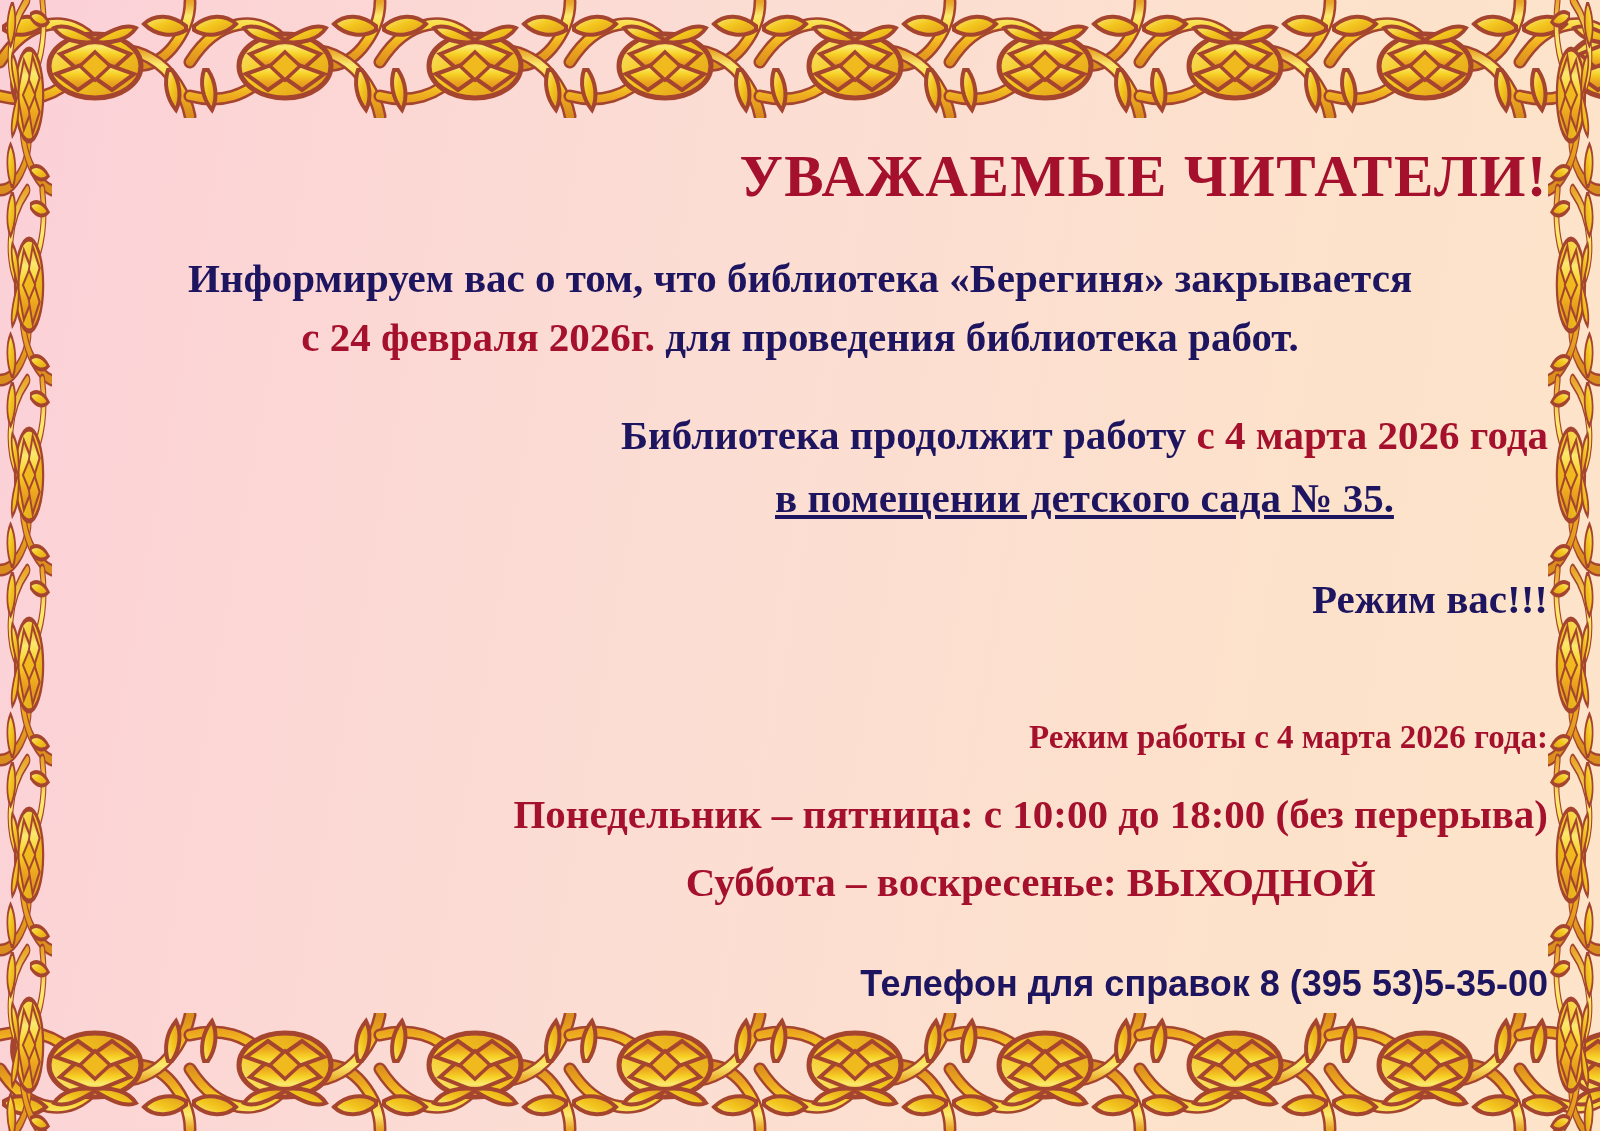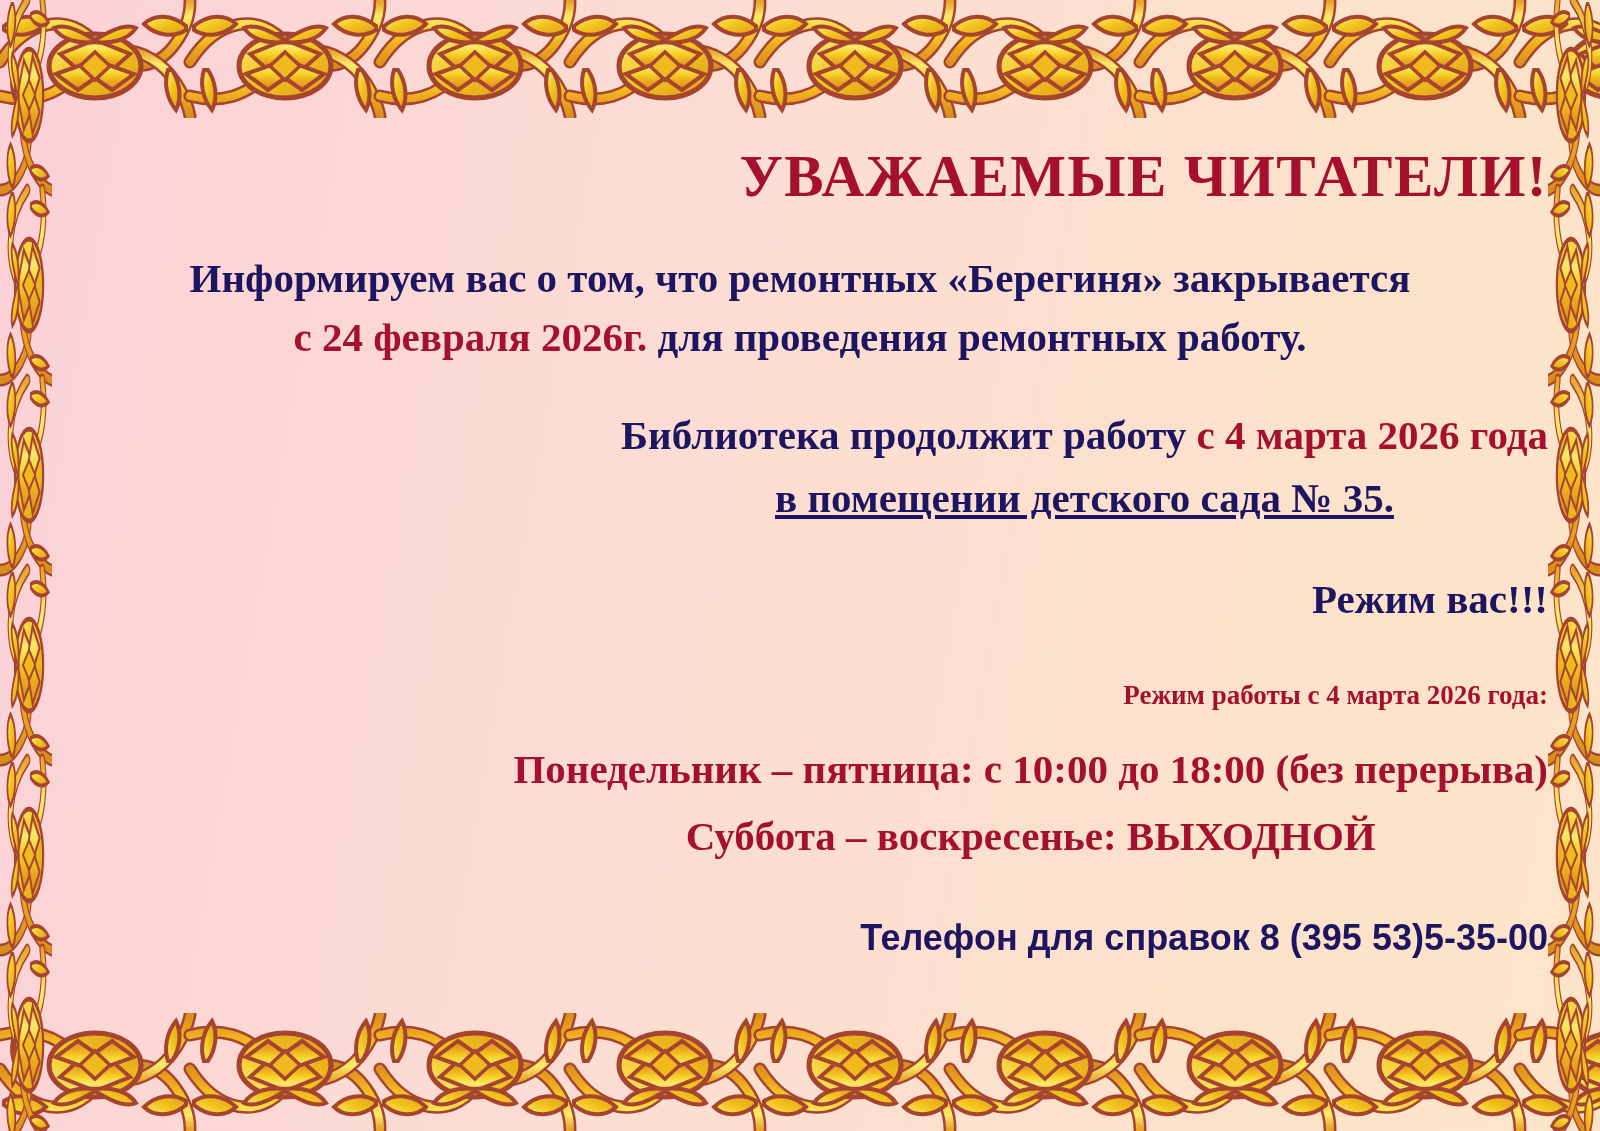"Информируем вас о том, что" span.navy { text: ремонтных -> библиотека }
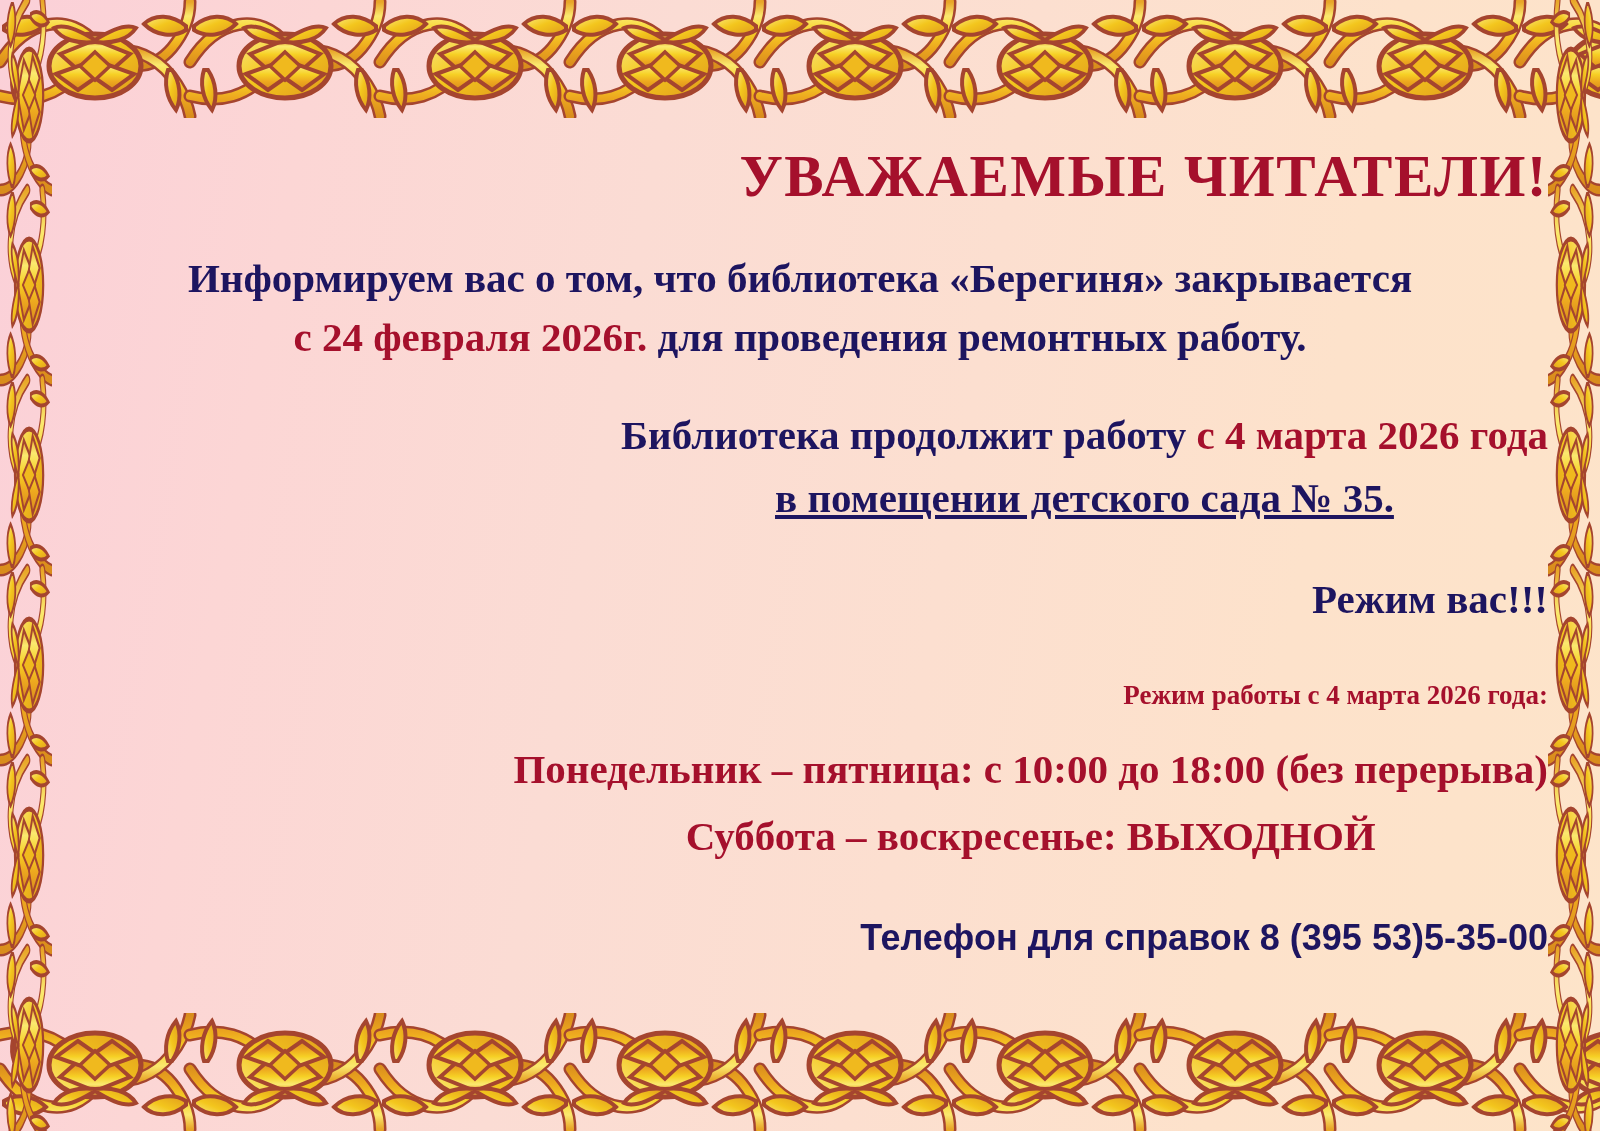"для проведения ремонтных работу." span.navy { text: ремонтных работу -> библиотека работ }
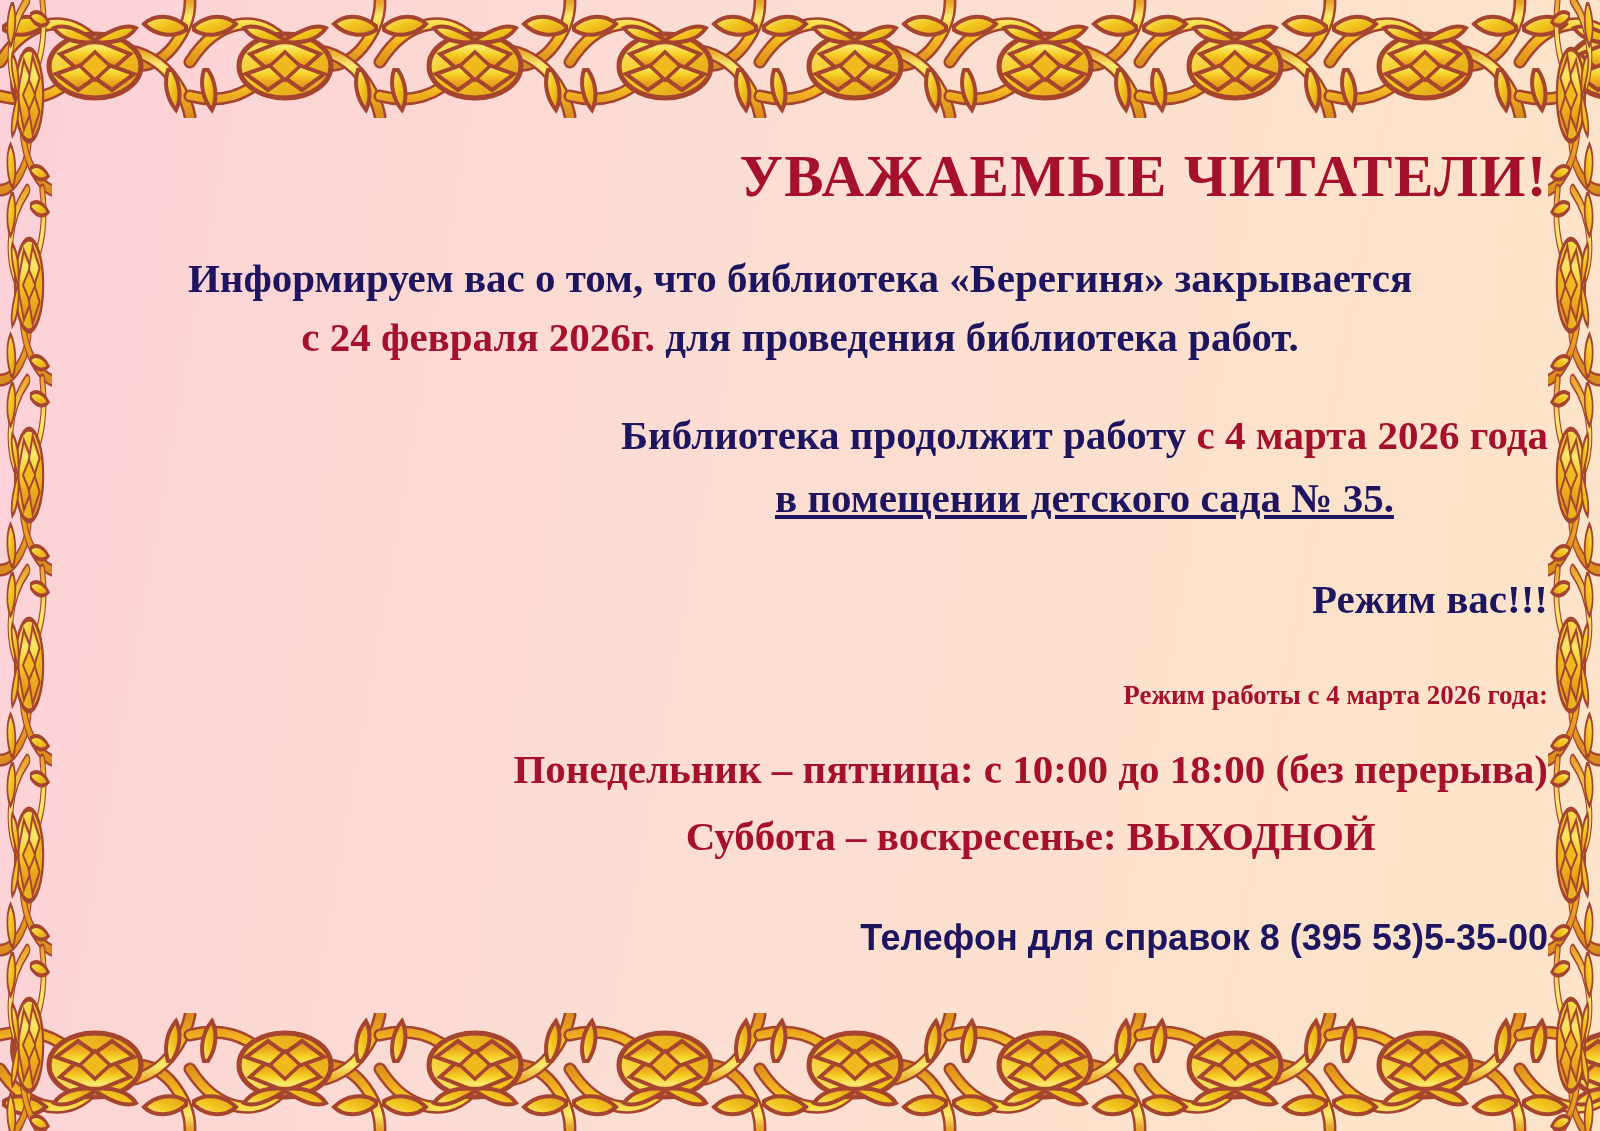"Режим работы с 4 марта" .p-schedule-head { font-size: 27px -> 33px; margin-top: 52px -> 90px }
